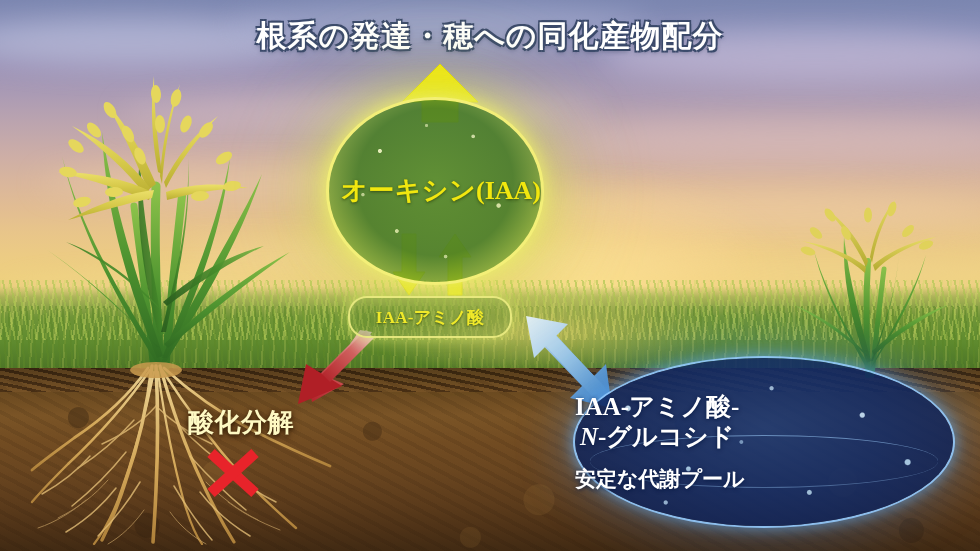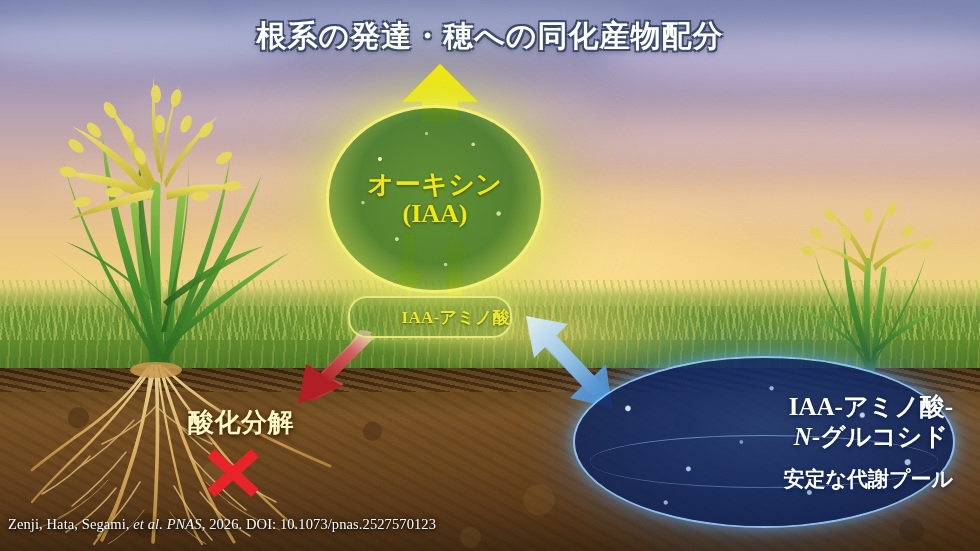"オーキシン" .auxin { flex-direction: column -> none; justify-content: center -> flex-end; top: 108px -> 100px }
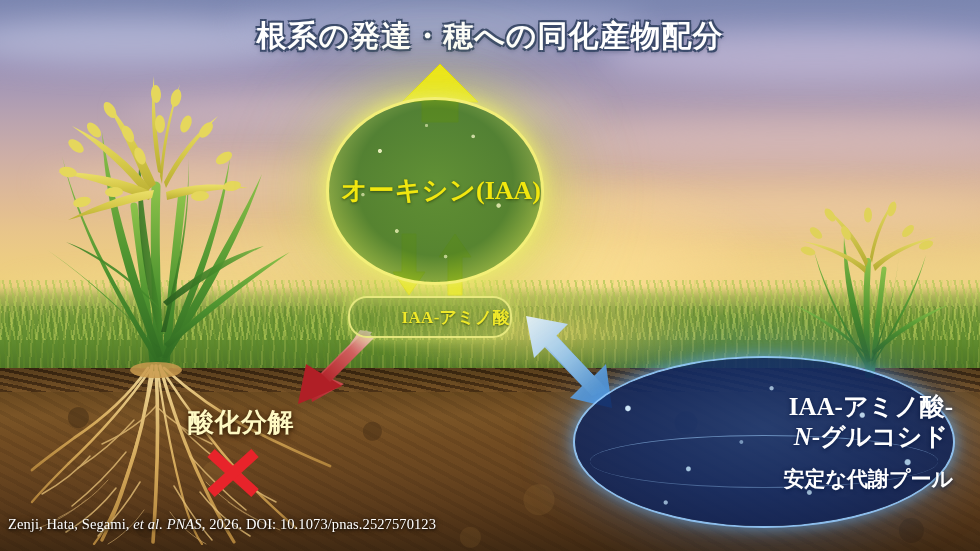"IAA-アミノ酸" .capsule { justify-content: flex-end -> center }
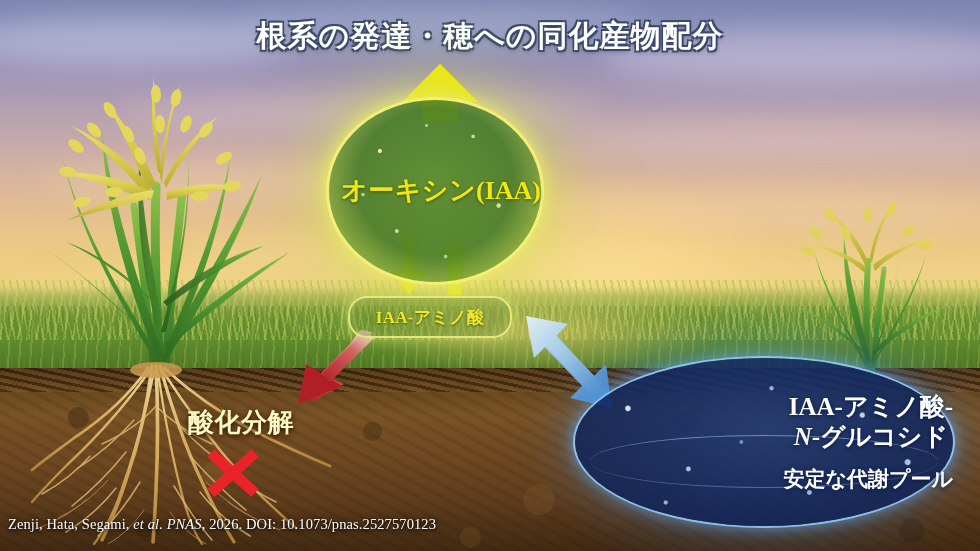"IAA-アミノ酸-" .pool { align-items: flex-end -> flex-start }
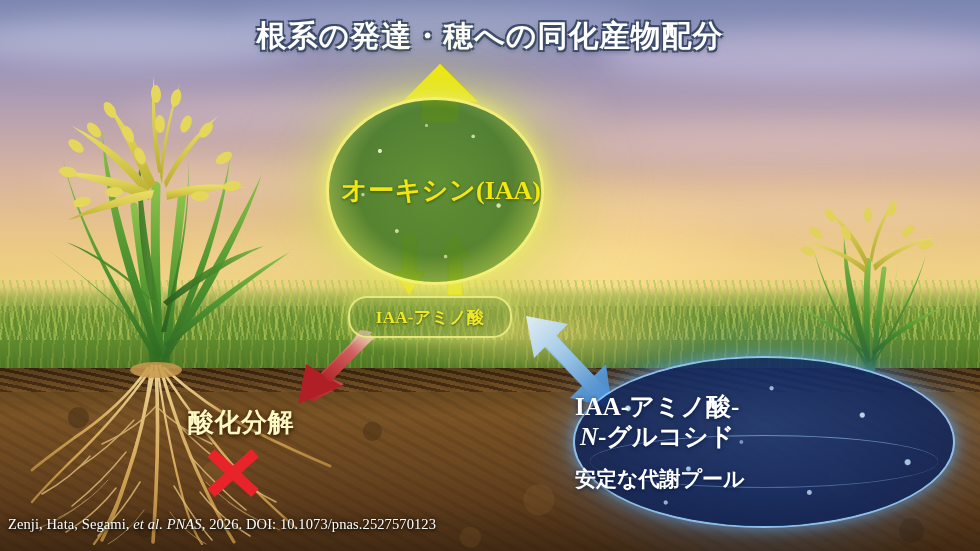"Zenji, Hata, Segami, et al." div.citation { html: <div> <span>Zenji, Hata, Segami, </span><i>et al. PNAS</i><span>, 2026. DOI: 10.1073/pnas.2527570123</span> </div> -> none }
